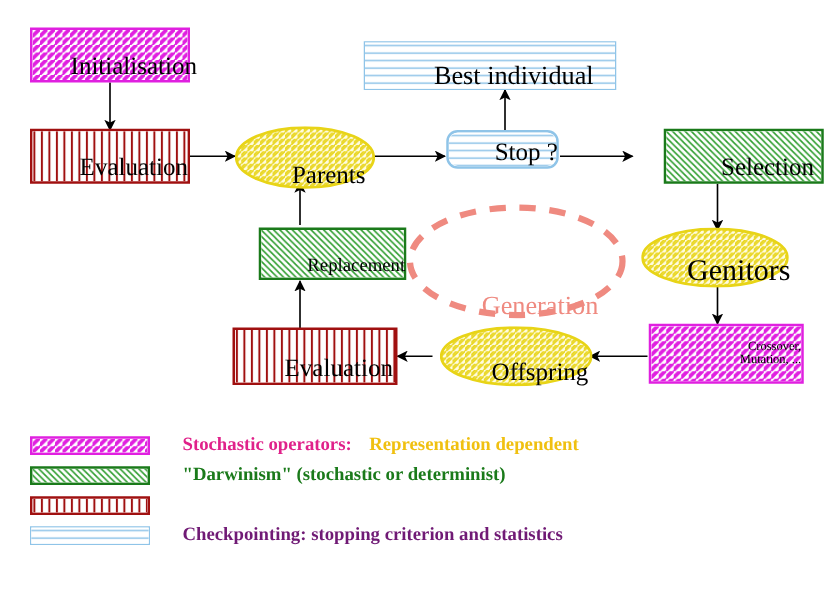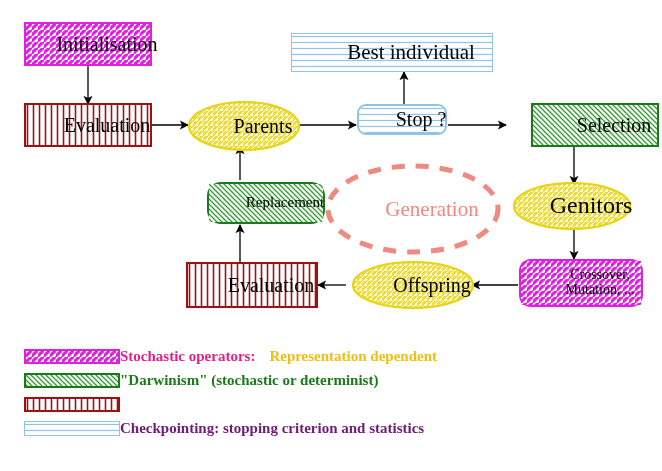"Initialisation" .node { align-items: center -> flex-end }
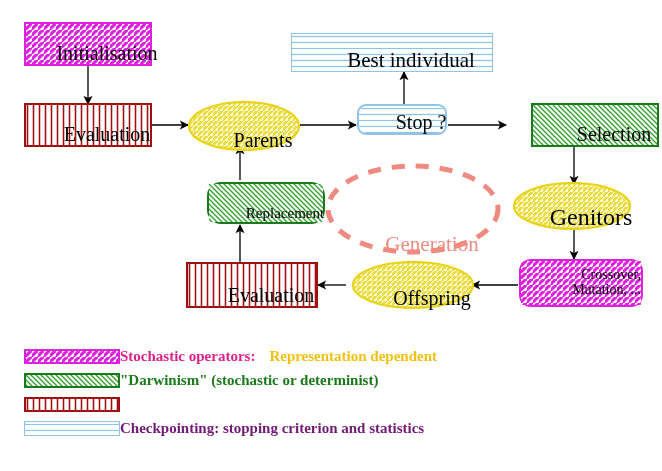"Replacement" div.node { border-radius: 14px -> none }
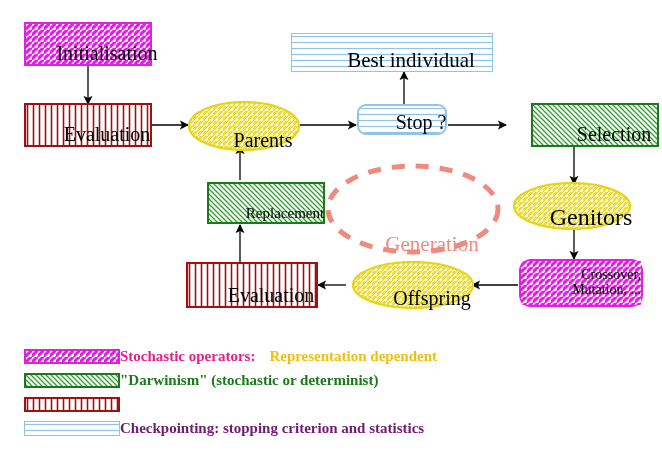"Crossover," div.node { border-radius: 12px -> none; font-size: 14px -> 10px }
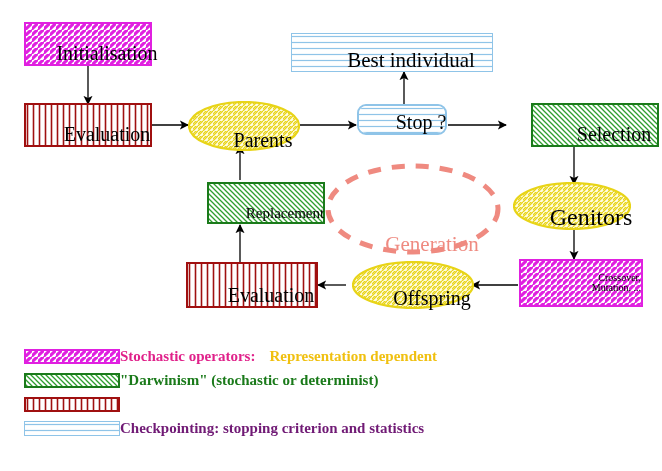"Stochastic operators: Representation" .legend-text { margin-left: none -> 26px }
